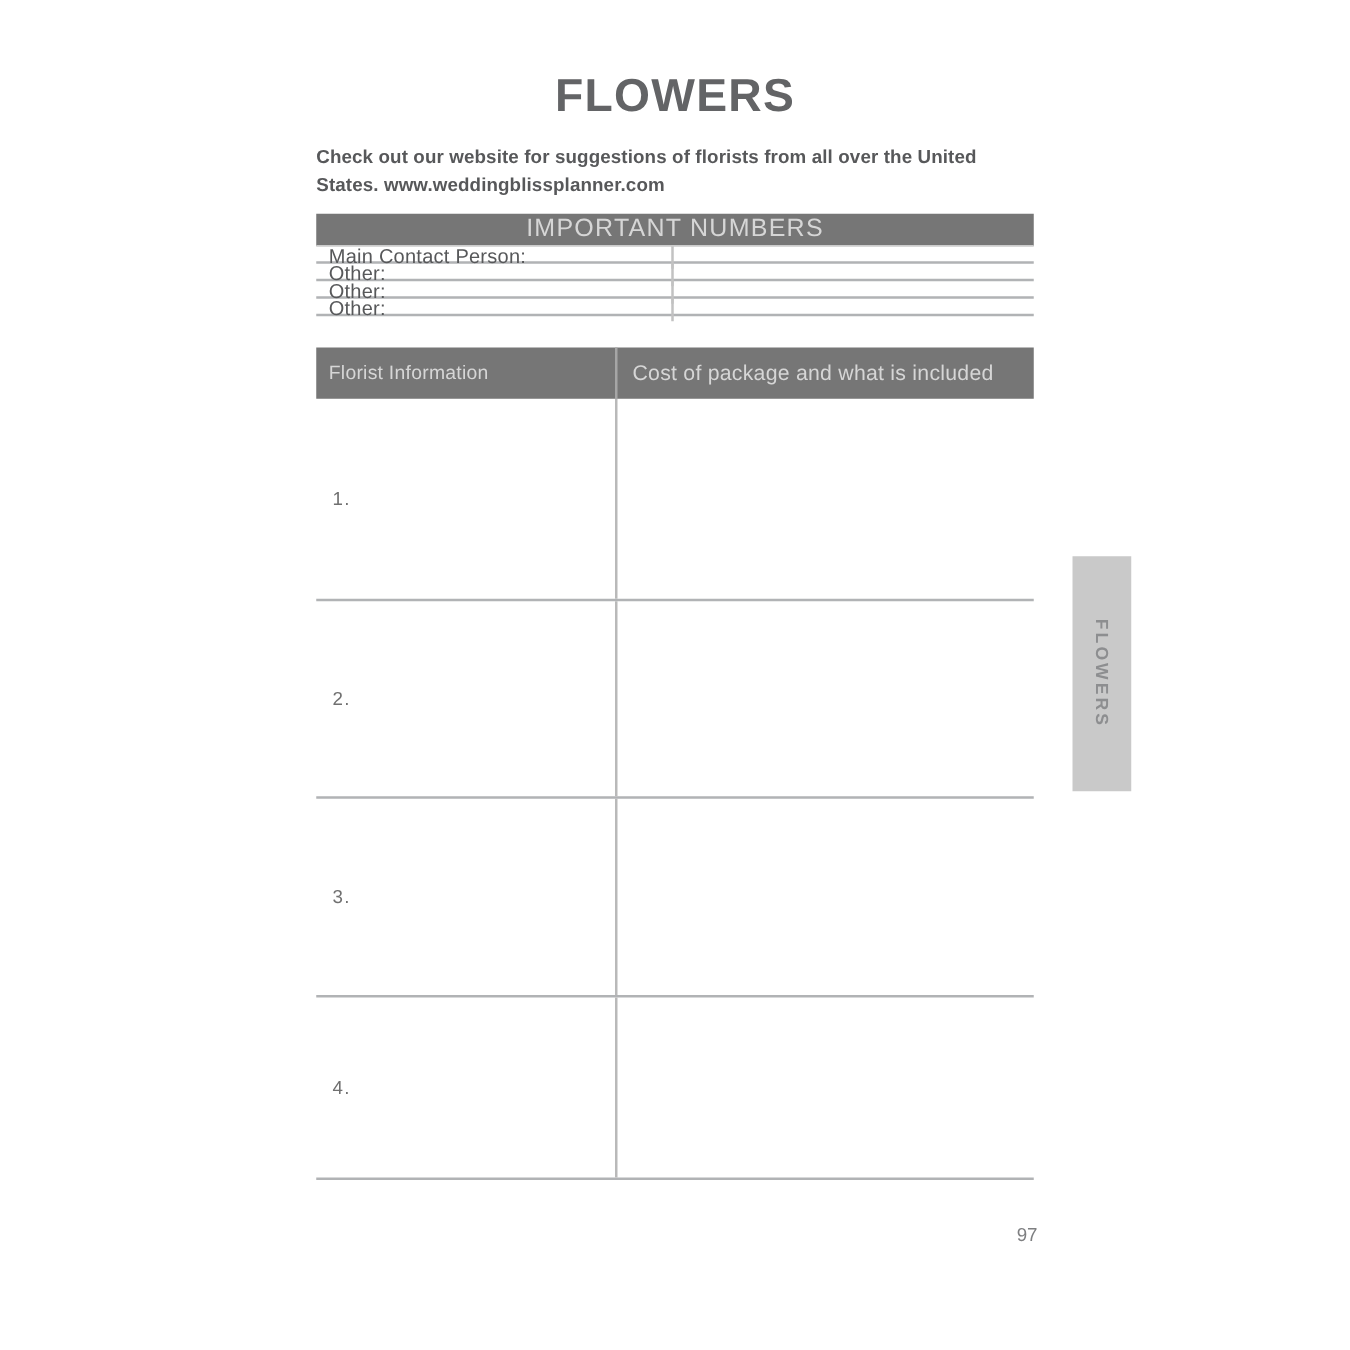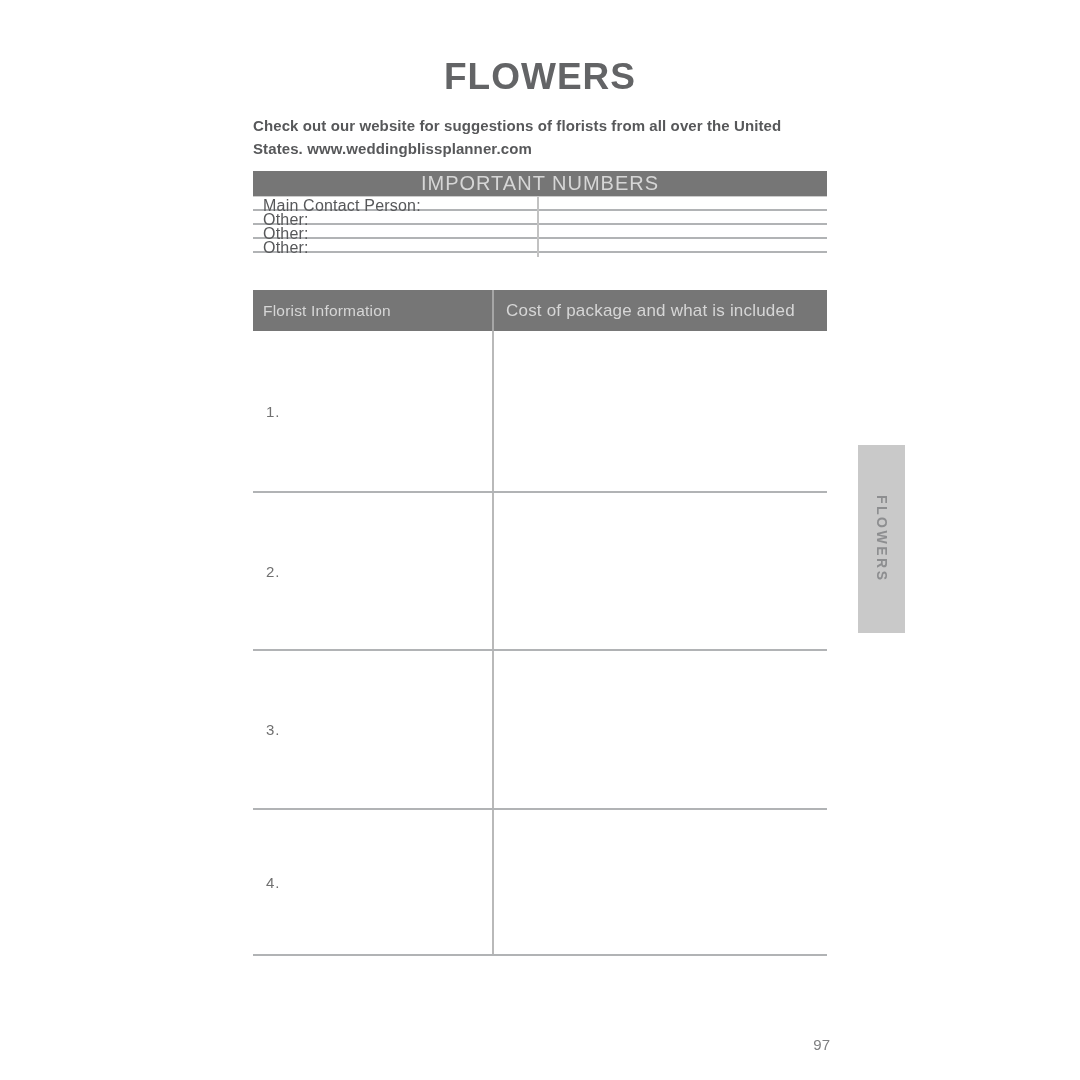"Florist Information" .t2 { margin-top: 37px -> 25px }
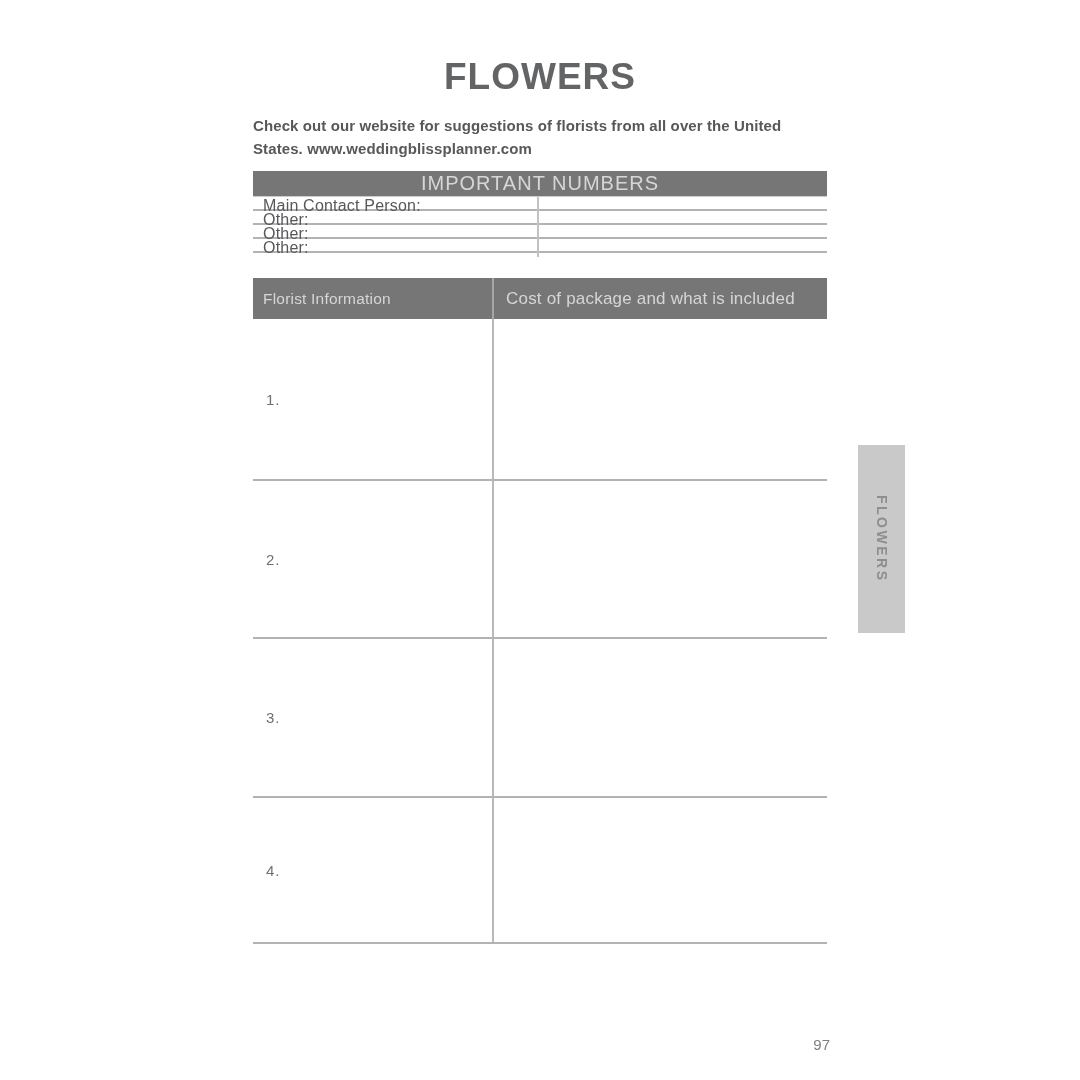"97" .page-num { top: 1036px -> 980px }
